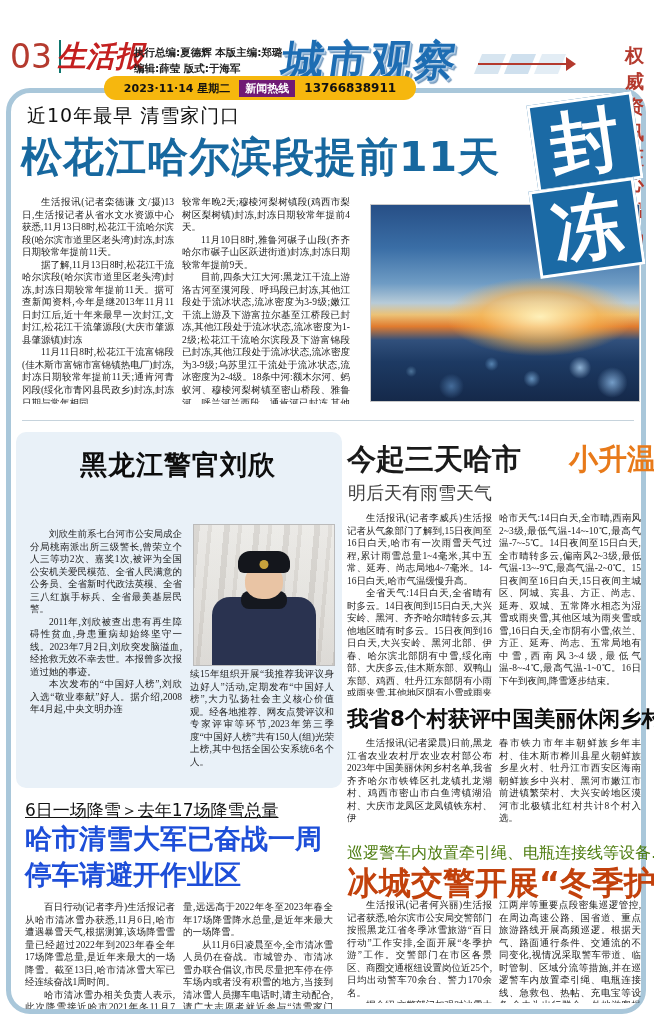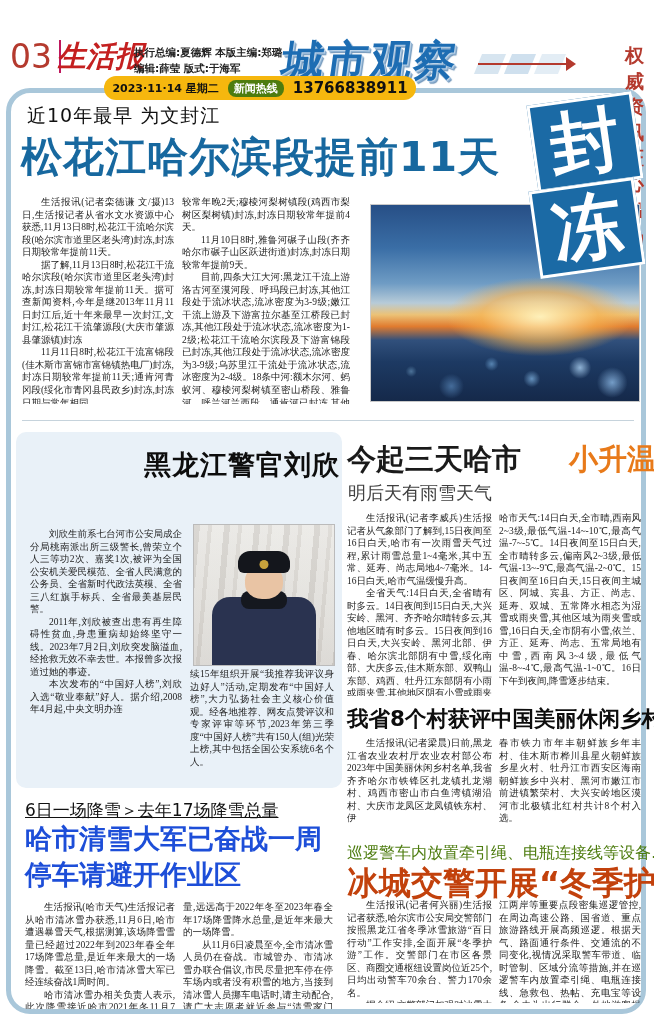"03" .page-no { border-right: 2px solid #be185d -> 2px solid #0f766e }
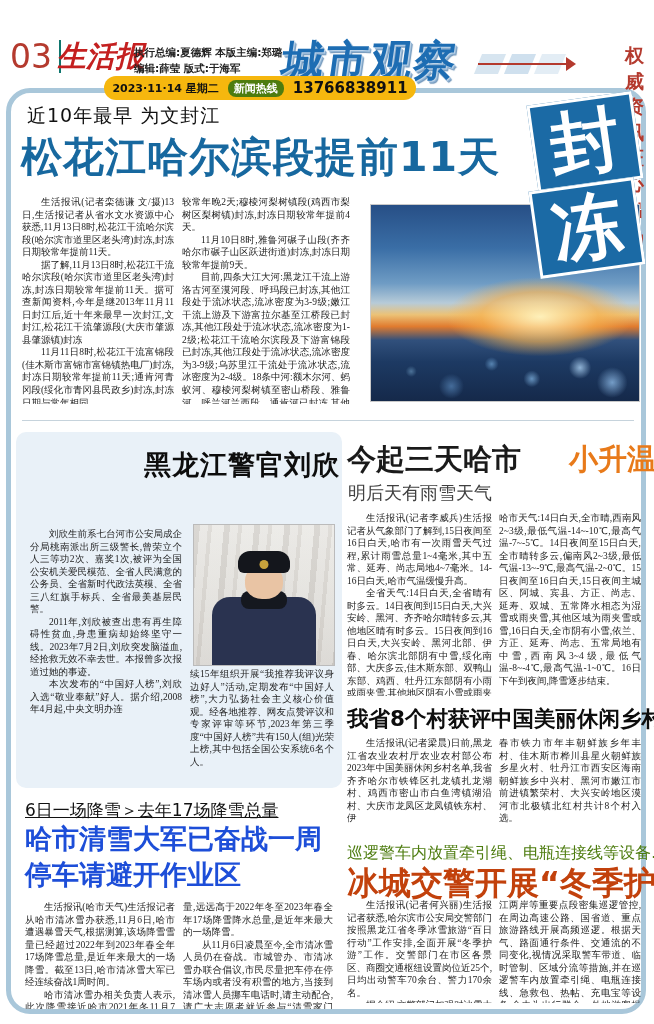"新闻热线" .hotline-label { background: #4d7c0f -> #701a75; border-radius: 8px -> 0 }
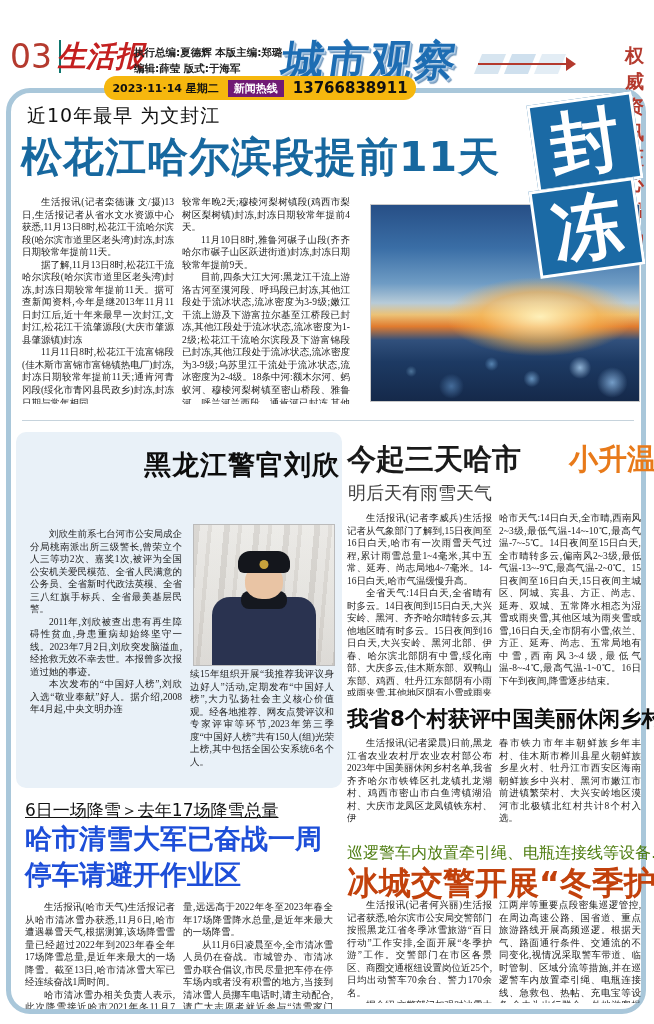"13766838911" .hotline-num { font-size: 15px -> 12px }
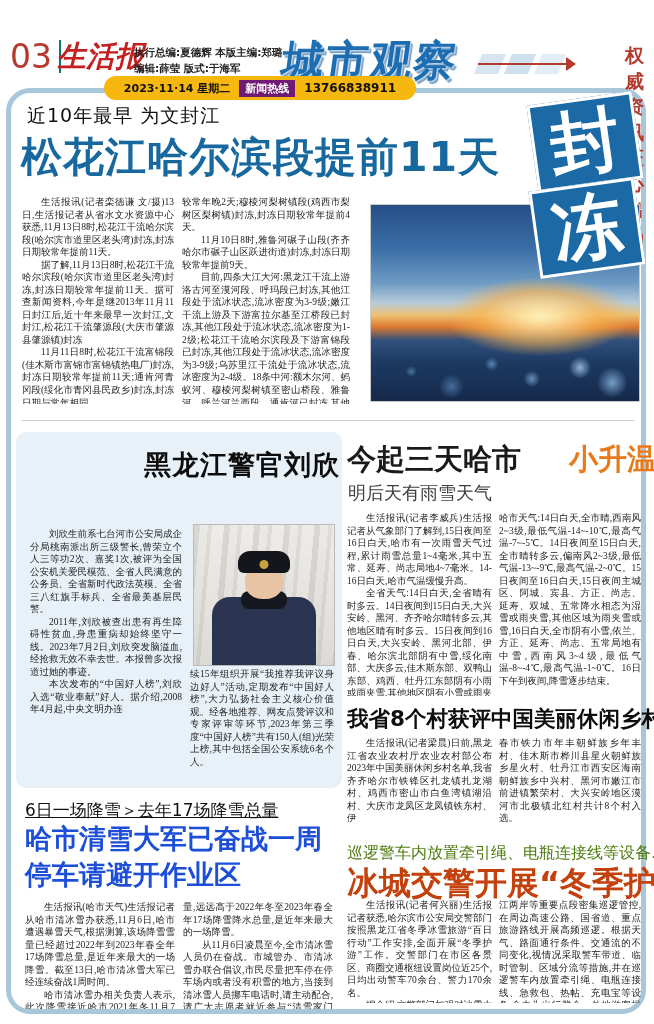"近10年最早 为文封江" div.lead-kicker { text: 为文封江 -> 清雪家门口 }
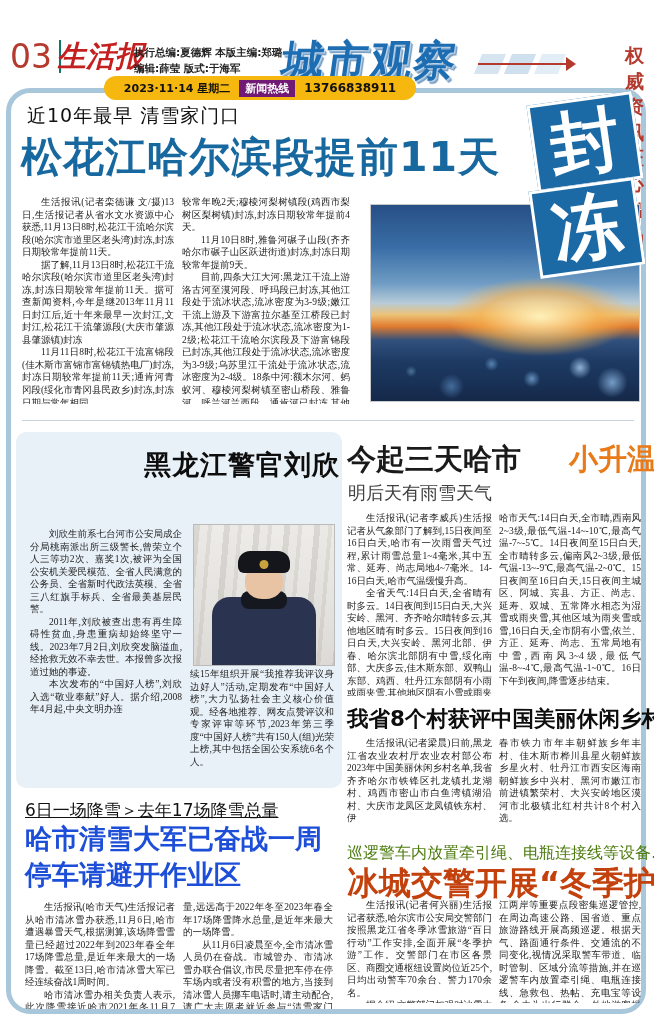"黑龙江警官刘欣" .liu-title { text-align: right -> center }
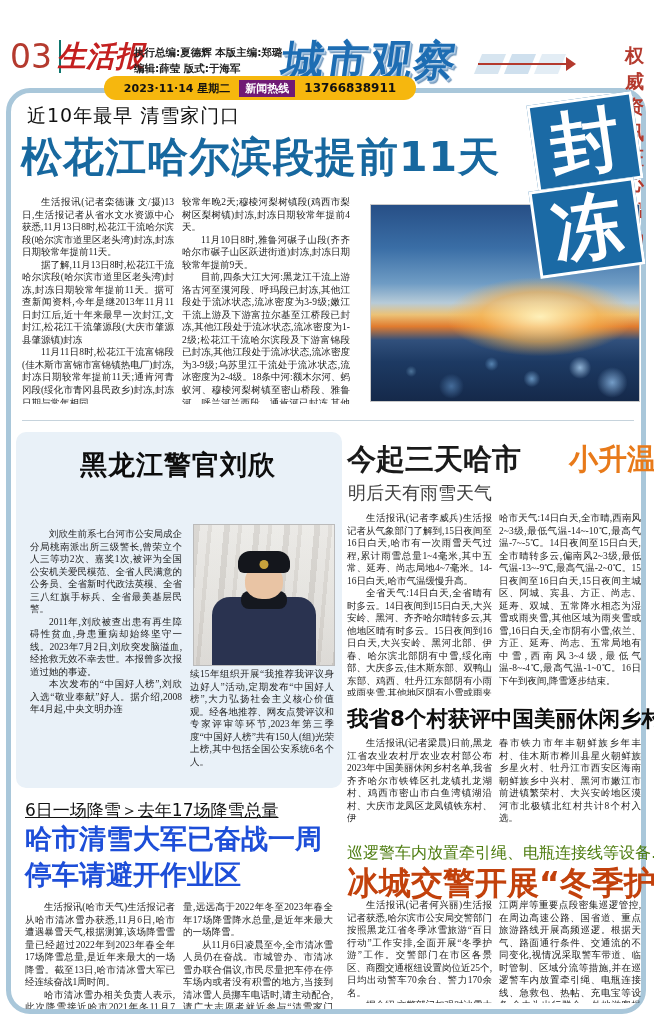"生活报讯(哈市天气)生活报记者从哈市清冰雪办获悉,11月6日,哈市遭遇暴雪天气," p { text: 生活报讯(哈市天气 -> 百日行动(记者李丹 }
